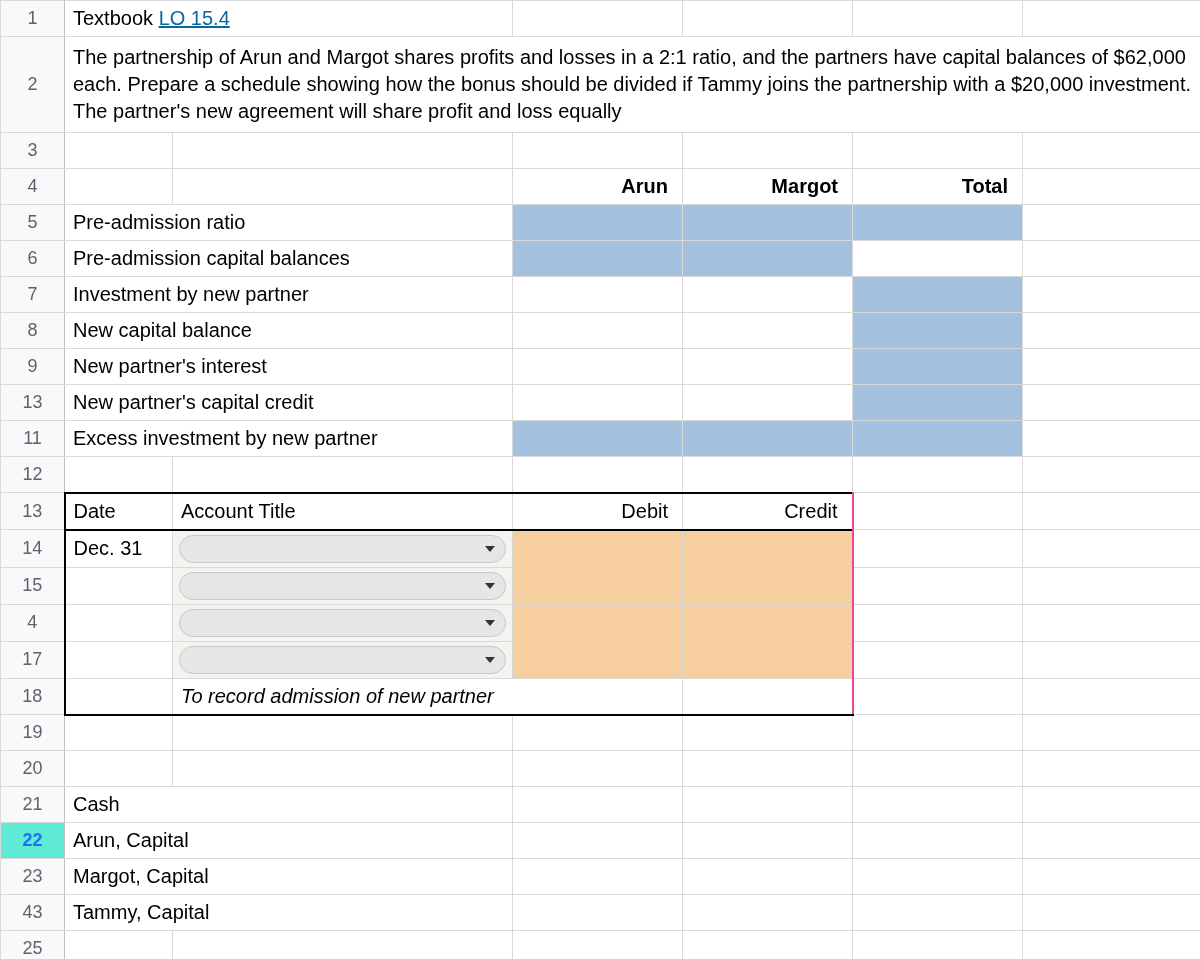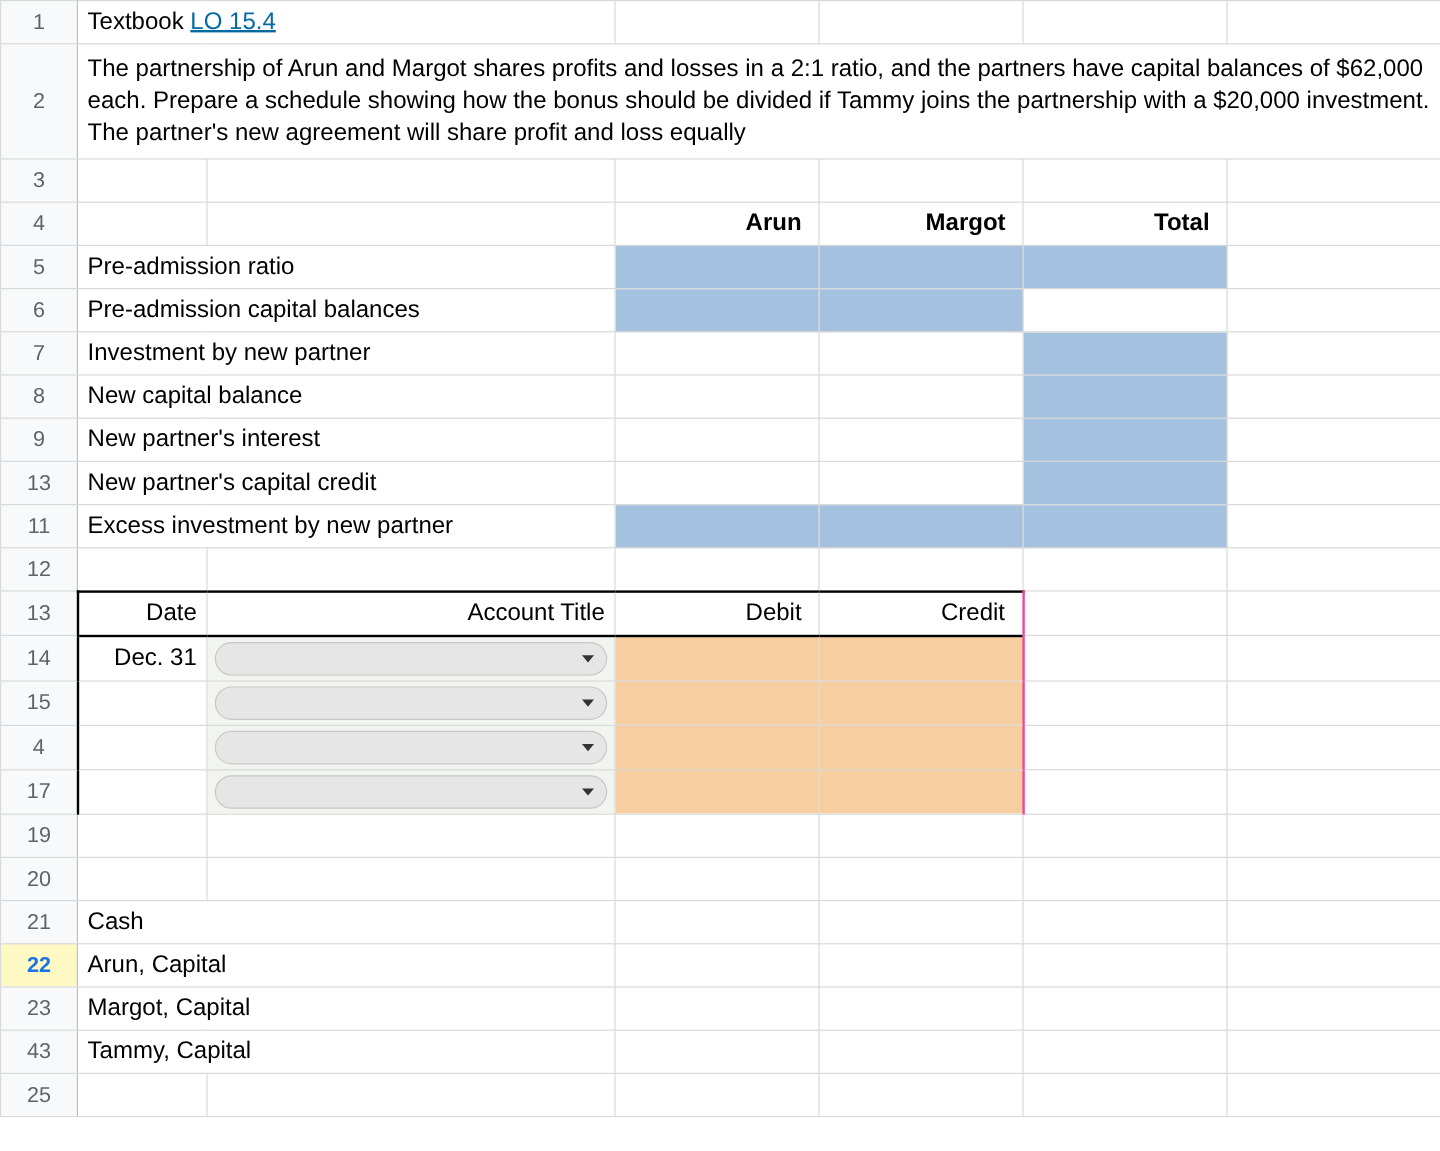"Date" td.bt-th { text-align: right -> none }
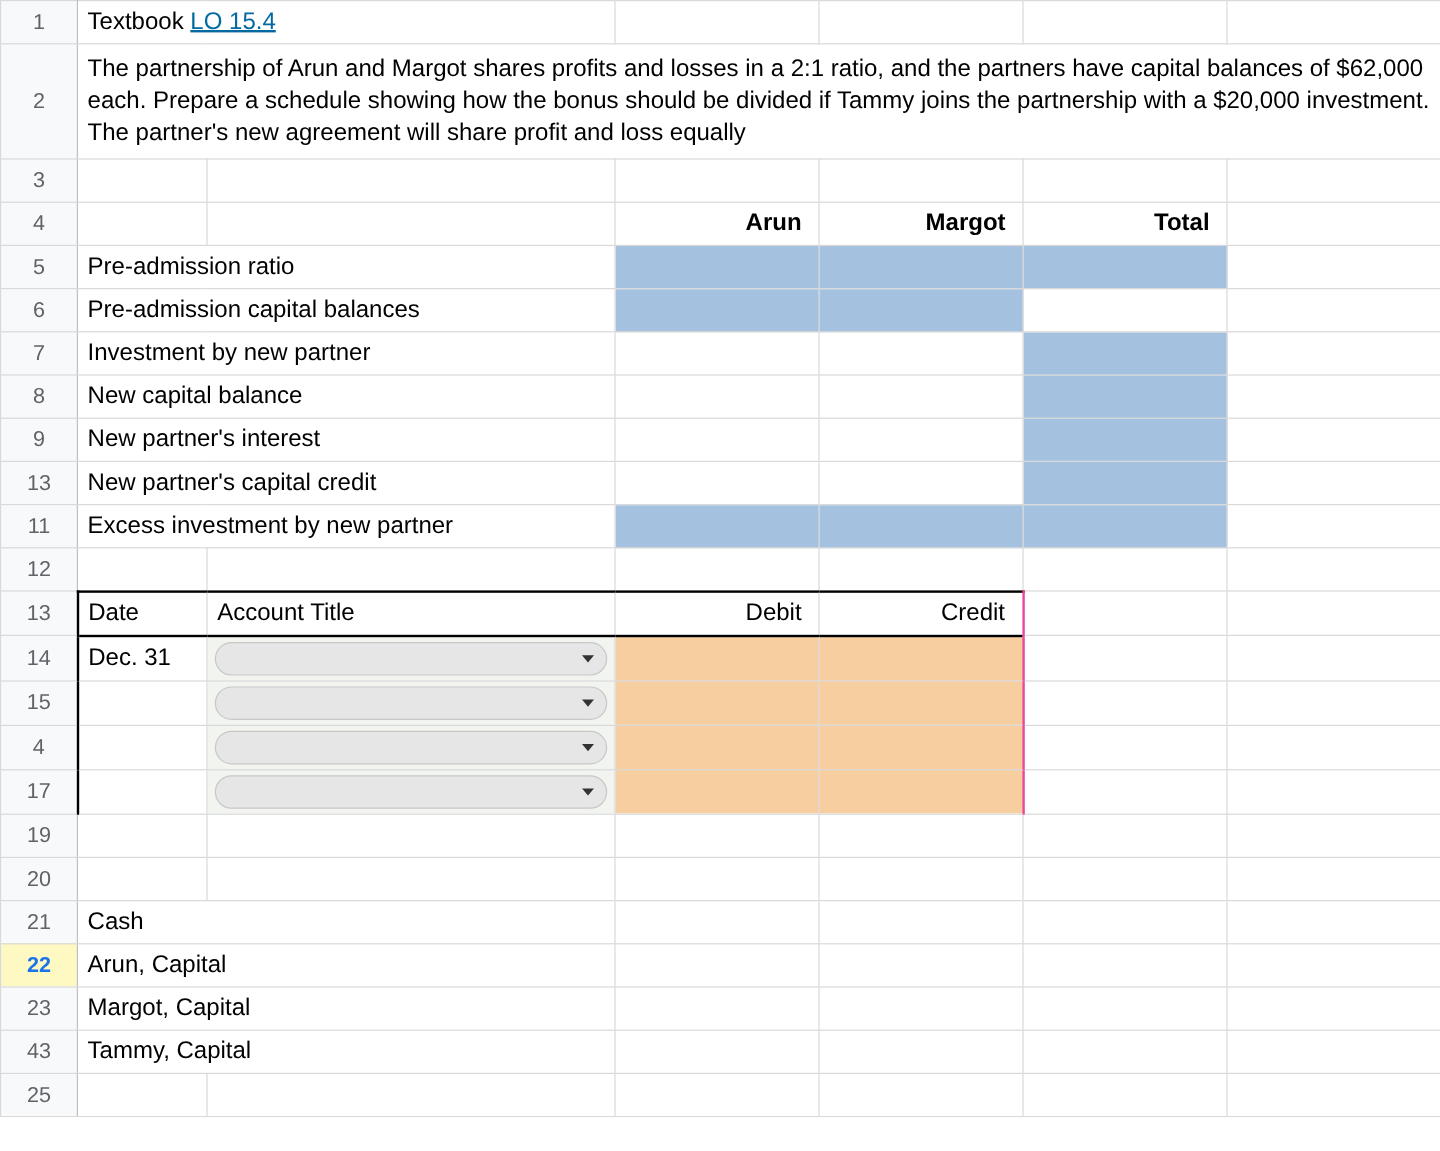"18" tr { html: none -> <tr> <td>18</td> <td></td> <td>To record admission of new partner</td> <td></td> <td></td> <td></td> </tr> }
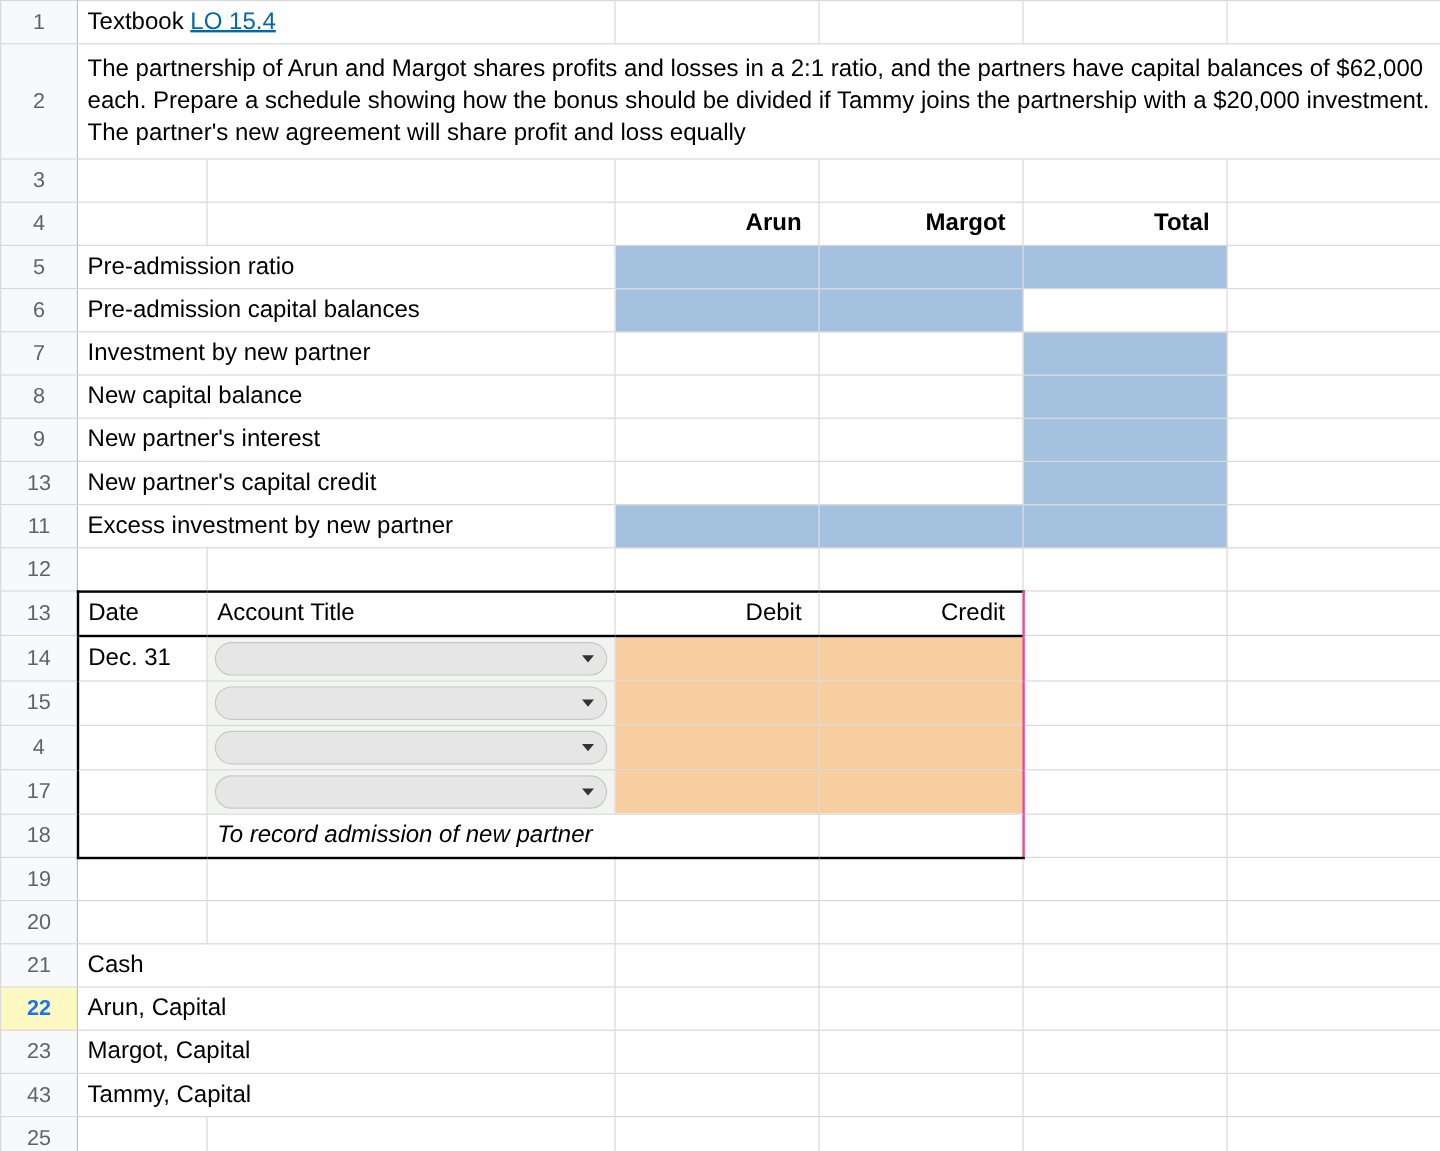"22" td.rownum.sel { background: #fef9c3 -> #5eead4 }
